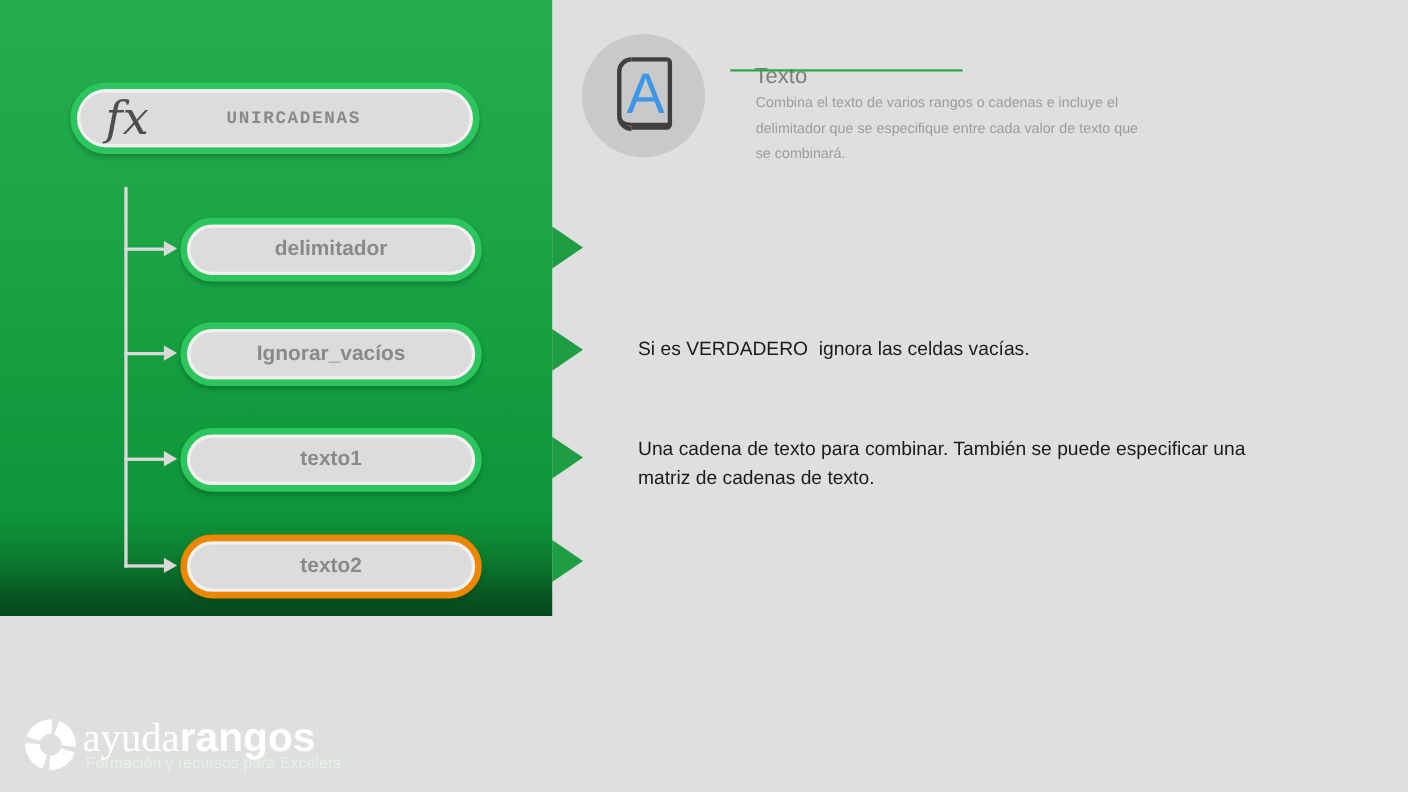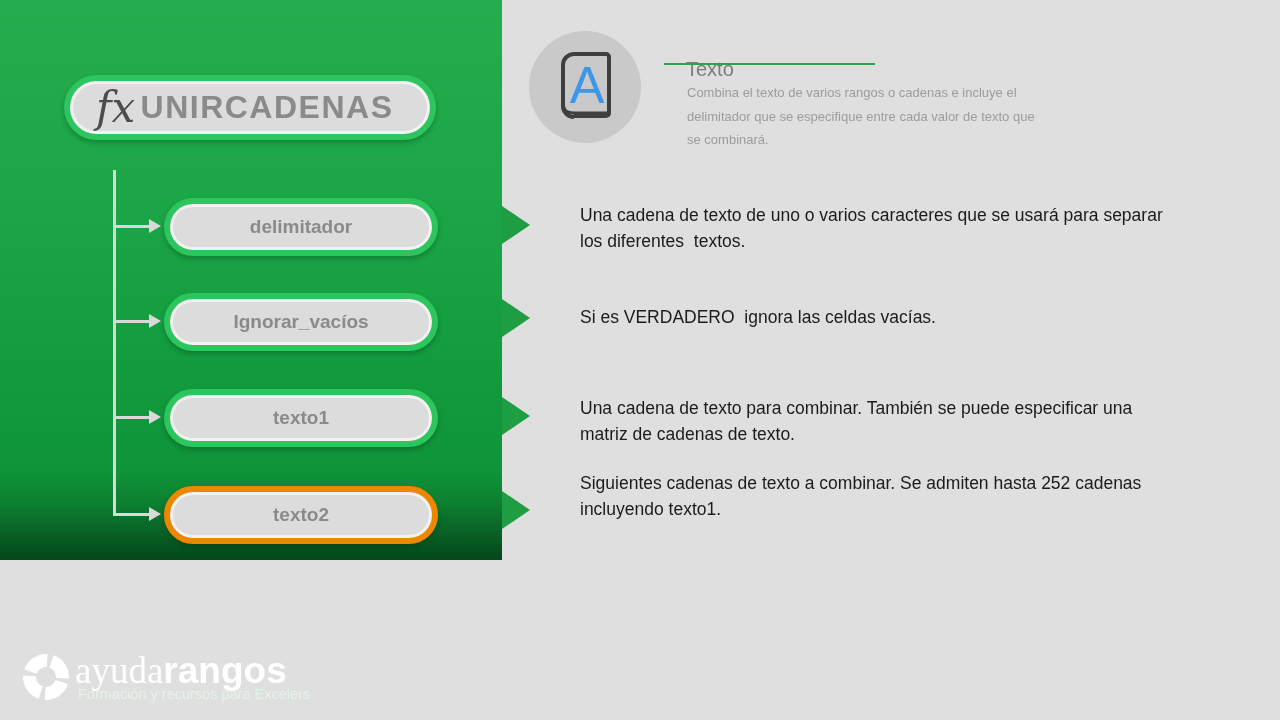"UNIRCADENAS" .fn-name { font-family: none -> Liberation Mono, monospace; font-size: 32px -> 16px }
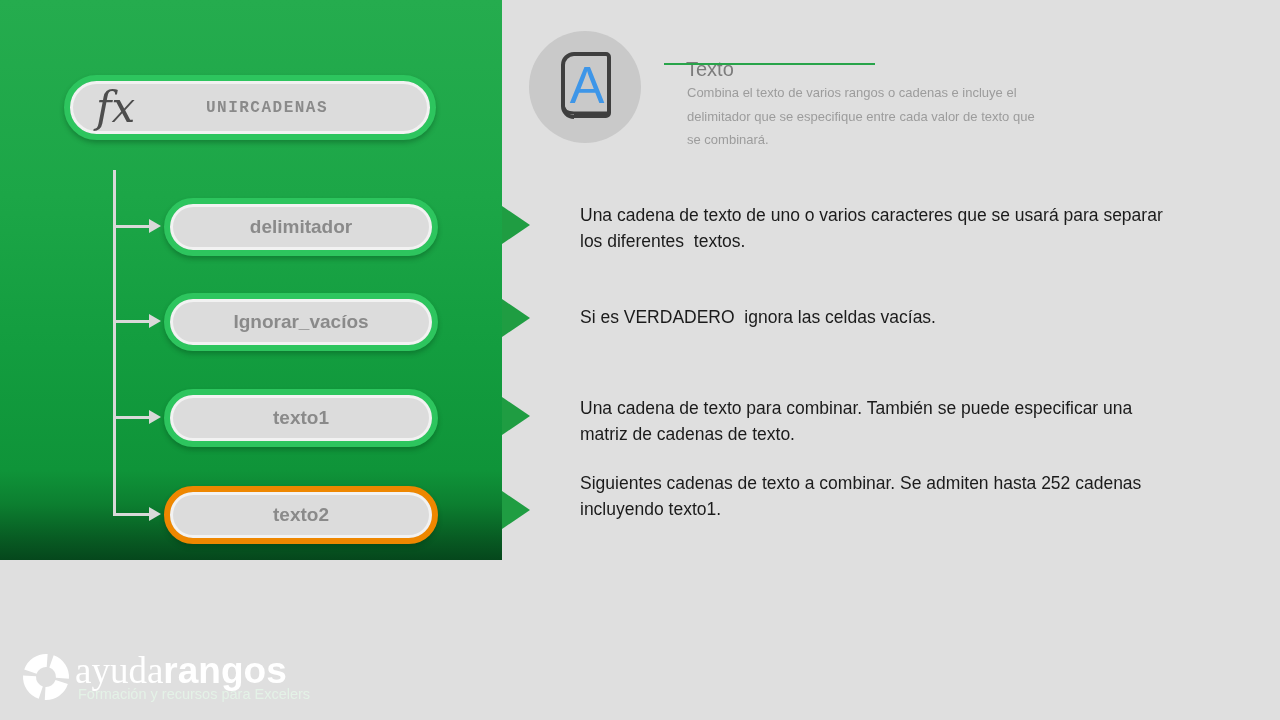"Una cadena de texto de" div.desc { html: <div>Una cadena de texto de uno o varios caracteres que se usará para separar los diferentes textos.</div> -> none }
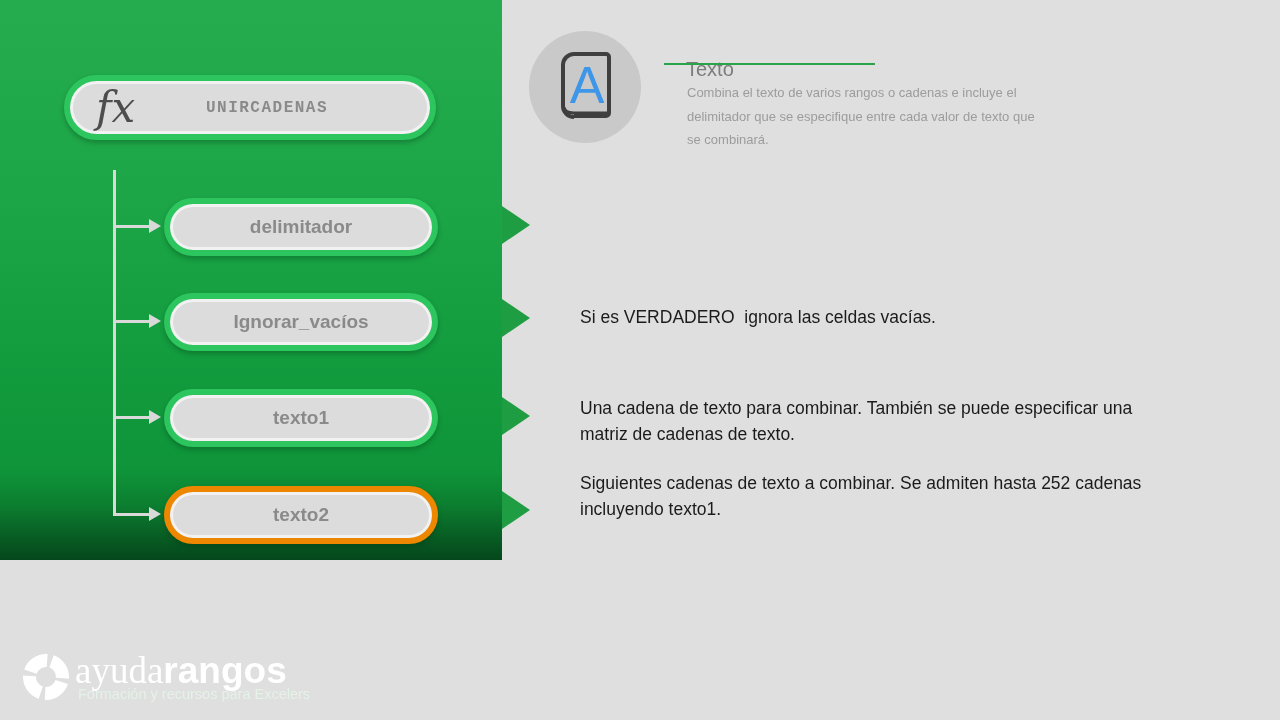"Siguientes cadenas de texto a" div.desc { html: <div>Siguientes cadenas de texto a combinar. Se admiten hasta 252 cadenas incluyendo texto1.</div> -> none }
